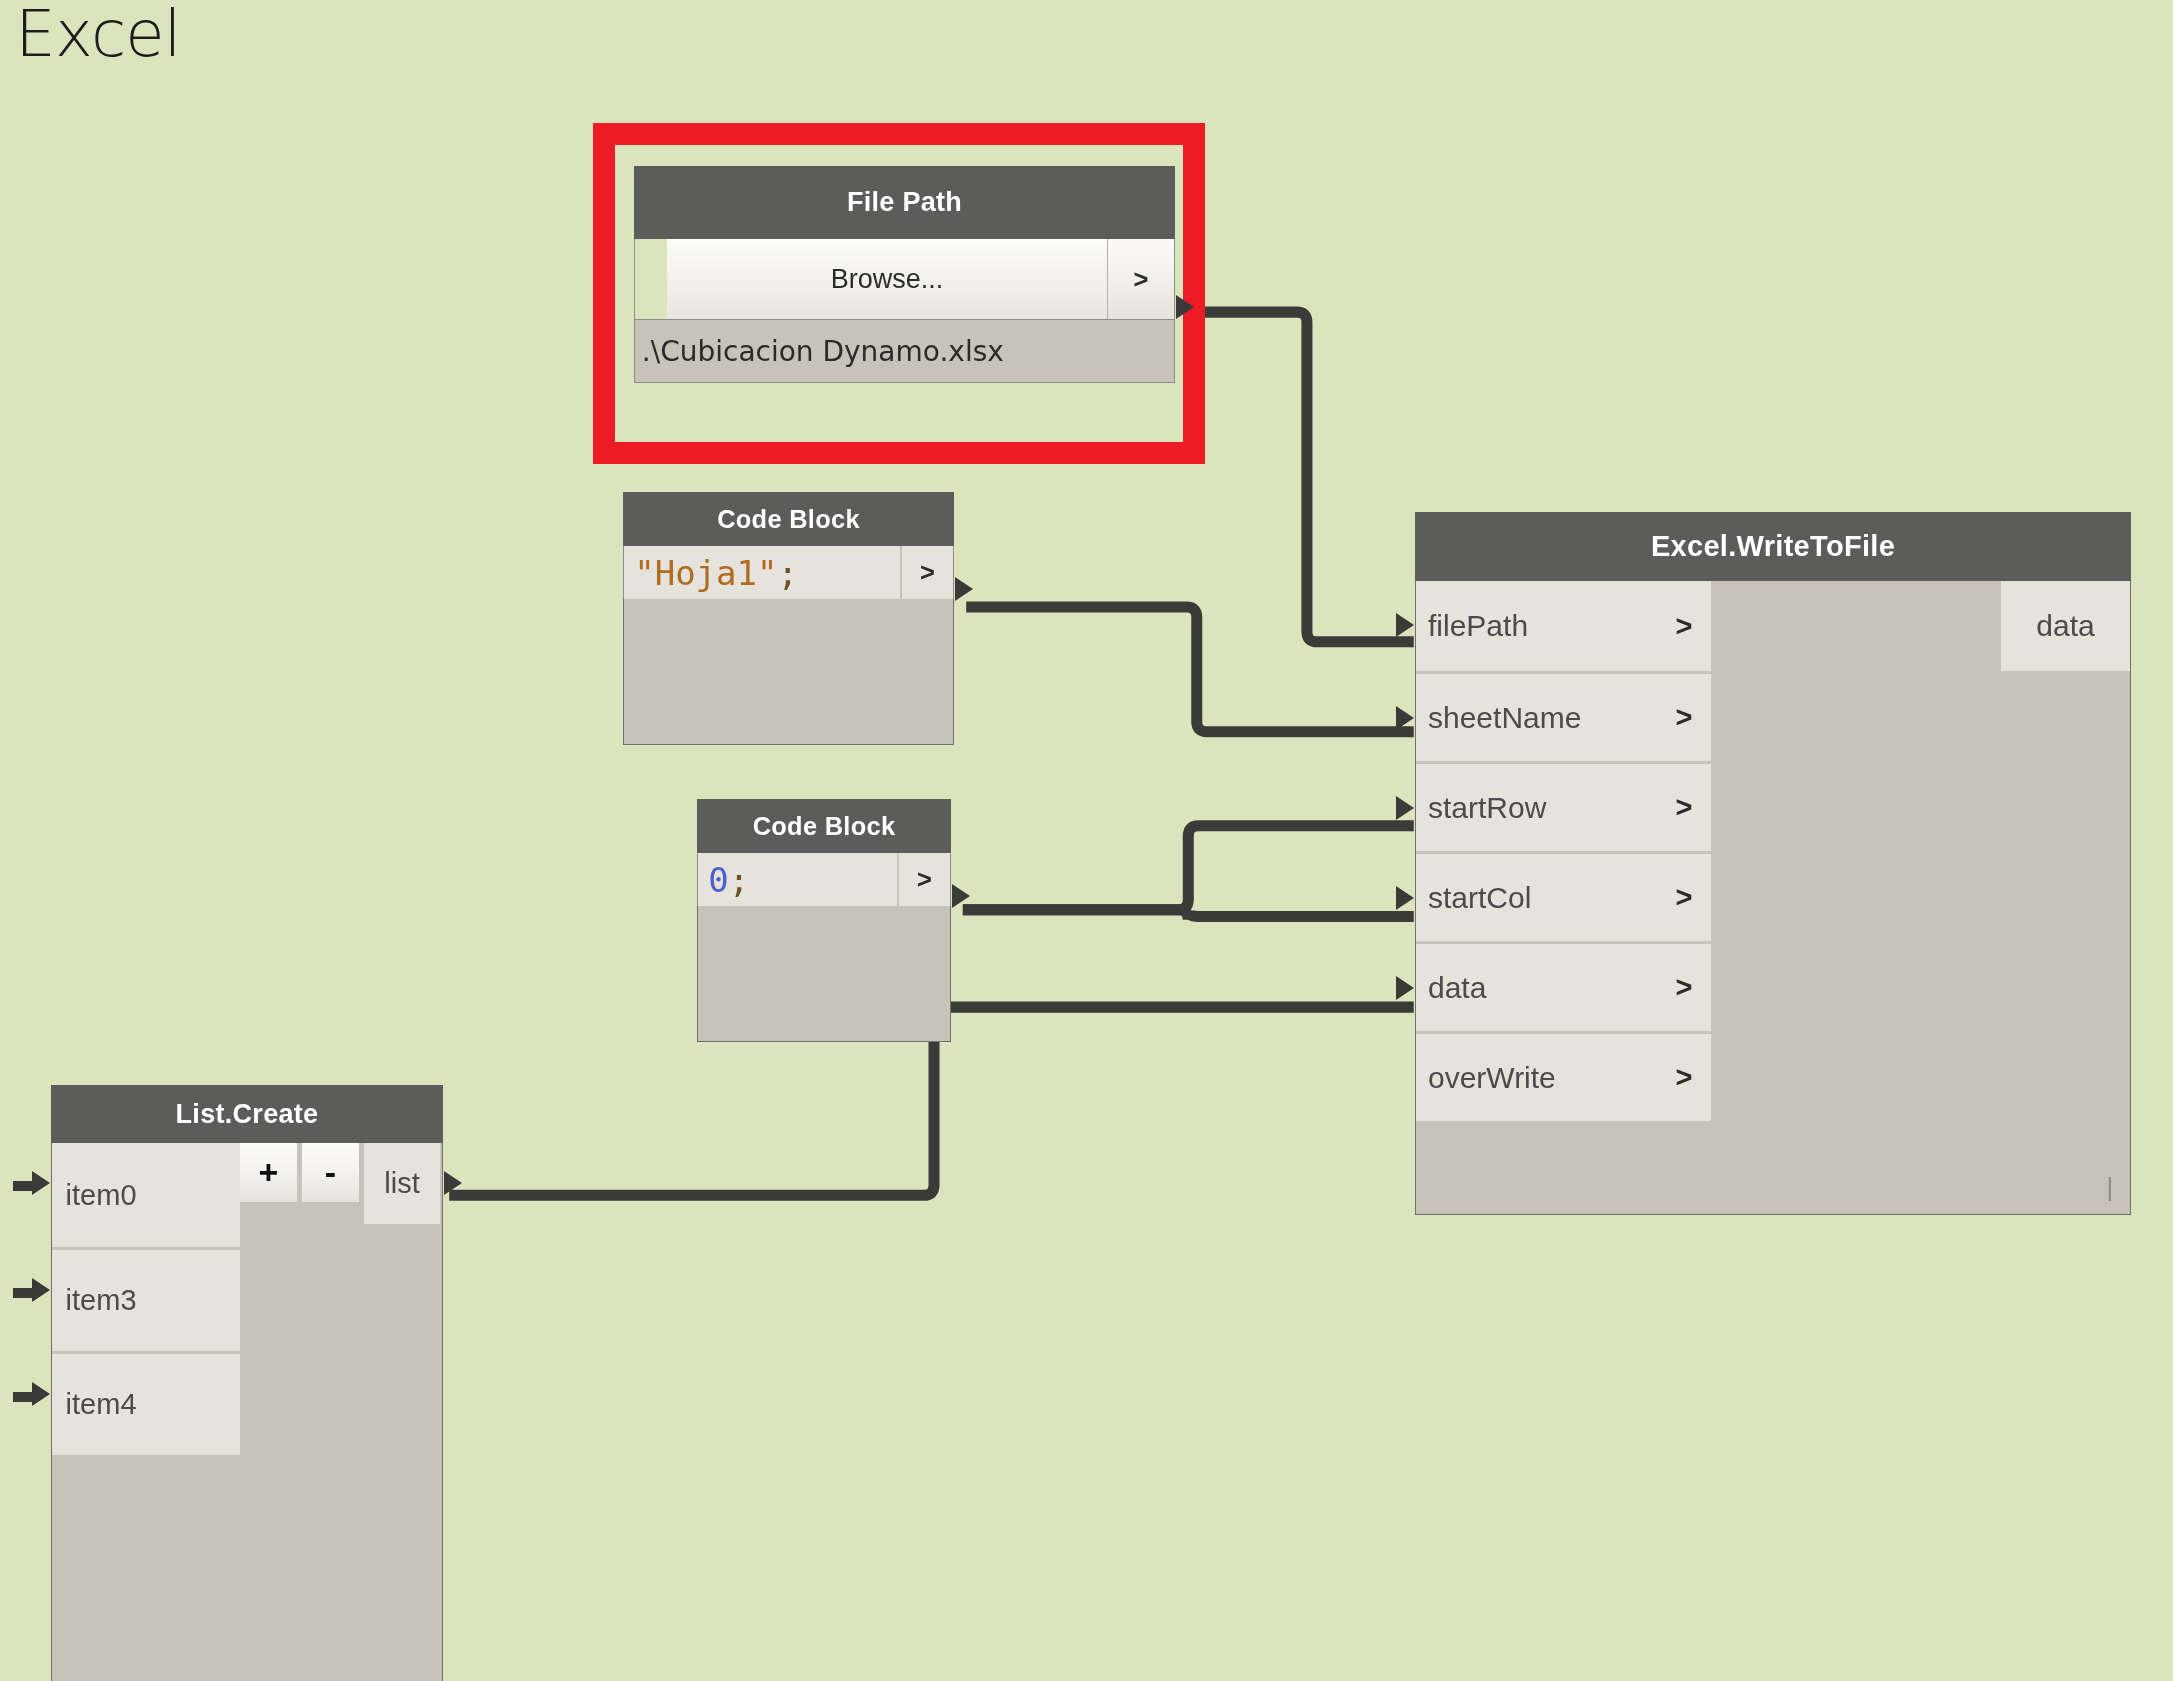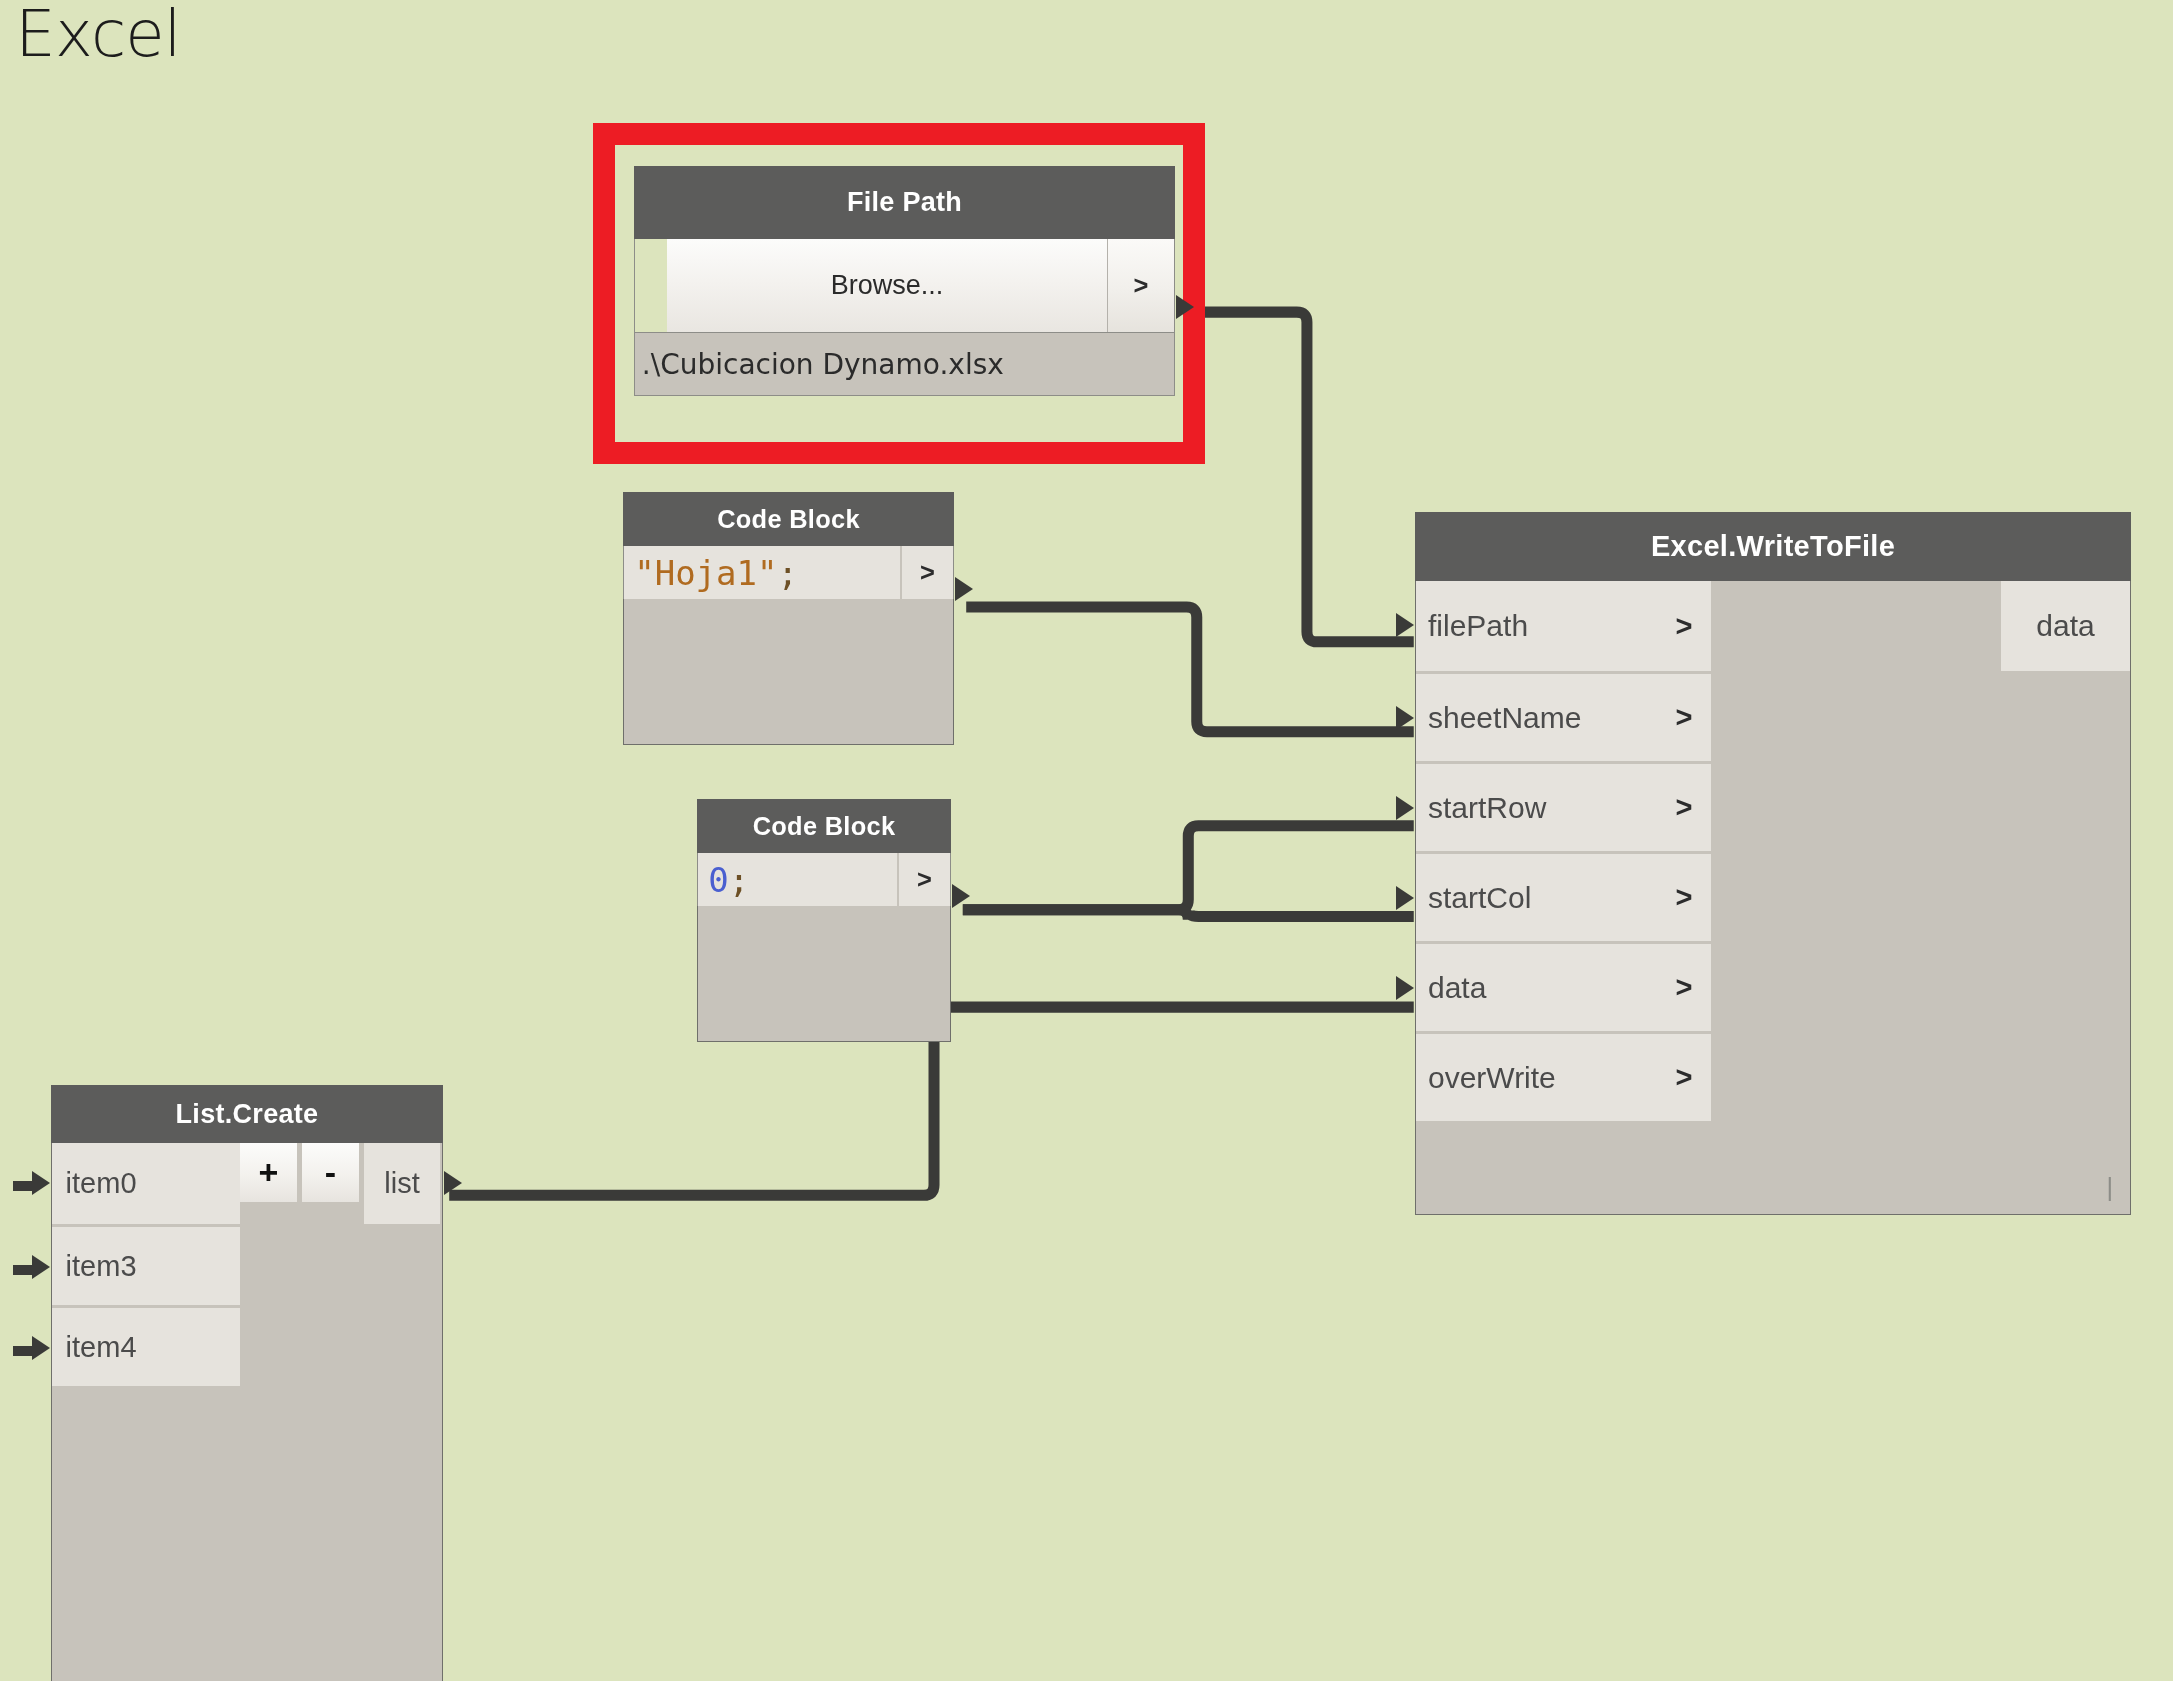"Browse..." #fp-browse-row { height: 94px -> 81px }
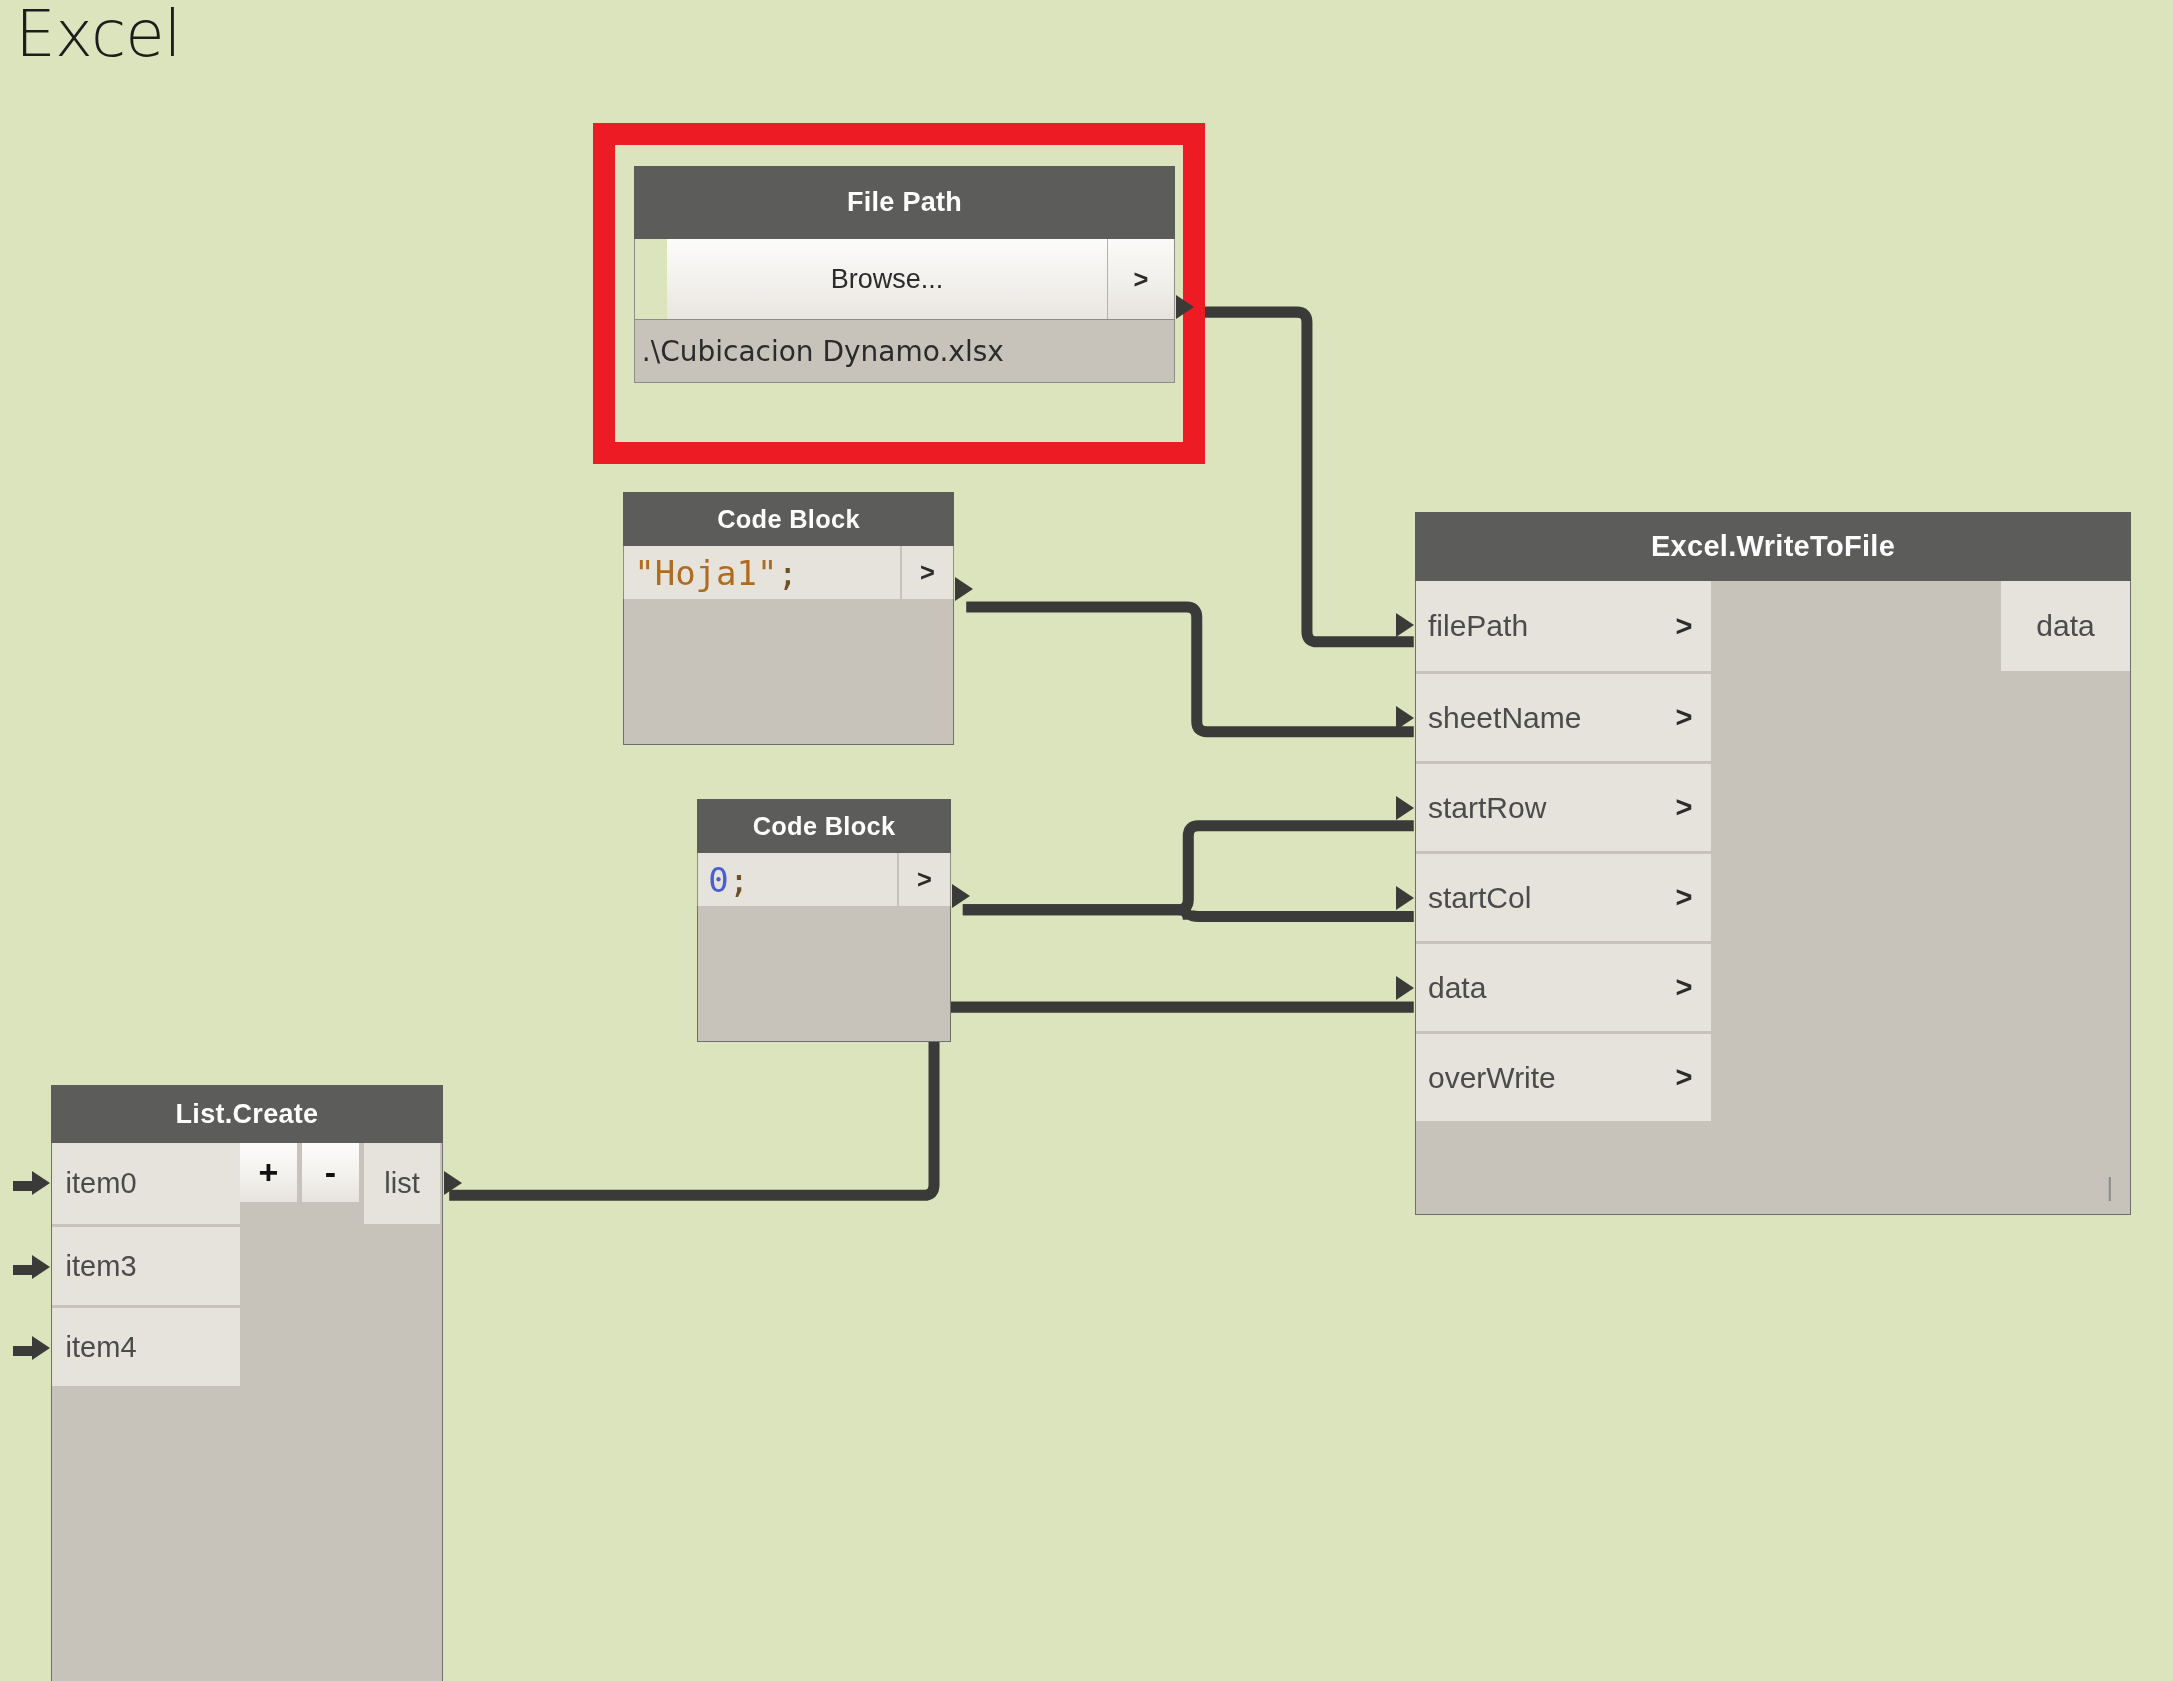"item0" #list-items .row { height: 81px -> 104px }
